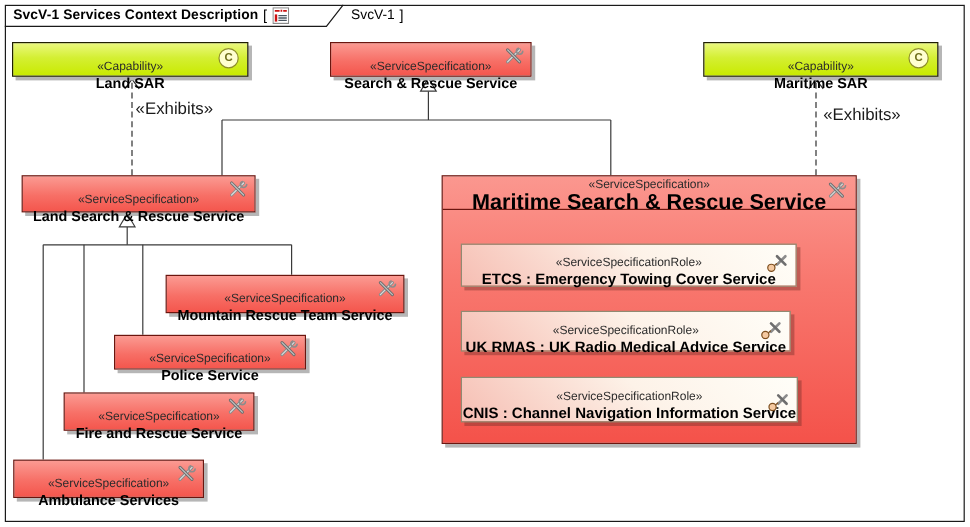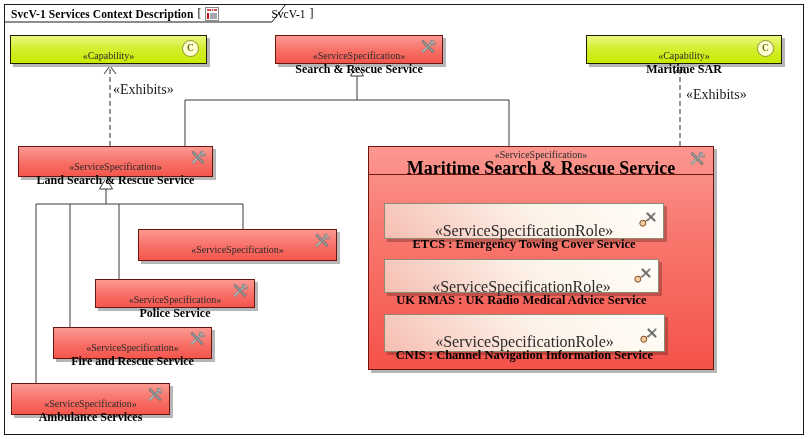"SvcV-1 Services Context Description" #canvas { font-family: Liberation Serif, serif -> Liberation Sans, sans-serif }
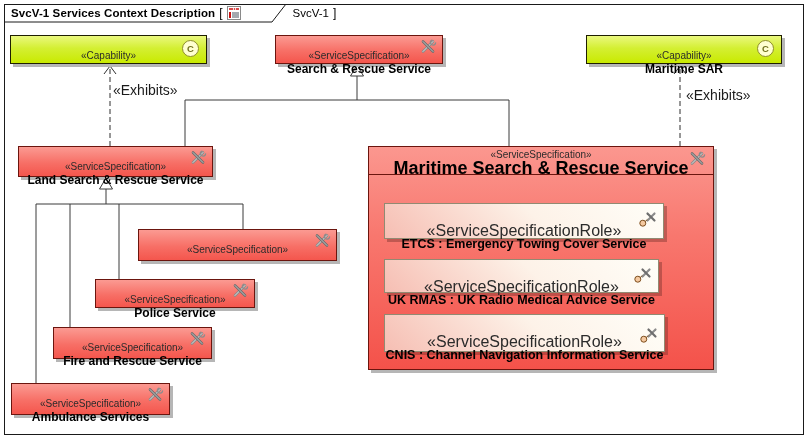"Land SAR" div.nm { html: none -> <div>Land SAR</div> }
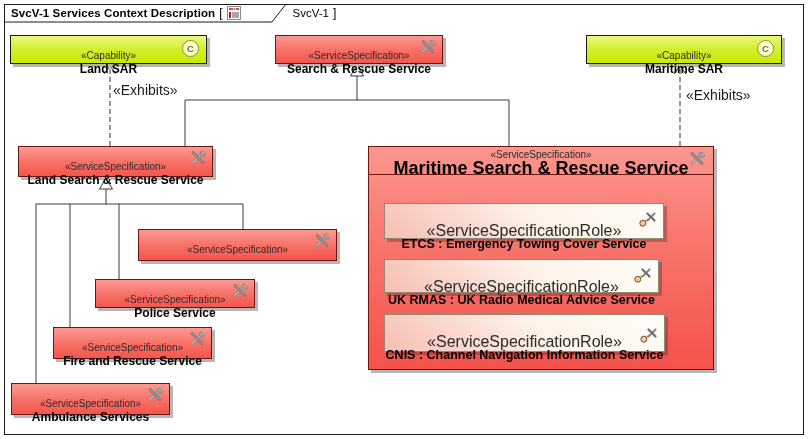"«ServiceSpecificationRole»" .role .st { font-size: 16px -> 10px; padding-top: 21px -> 10px }
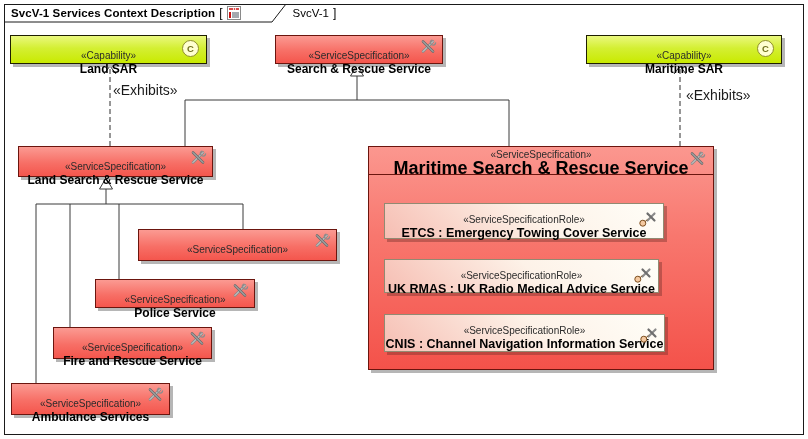"Mountain Rescue Team Service" div.nm { html: none -> <div>Mountain Rescue Team Service</div> }
